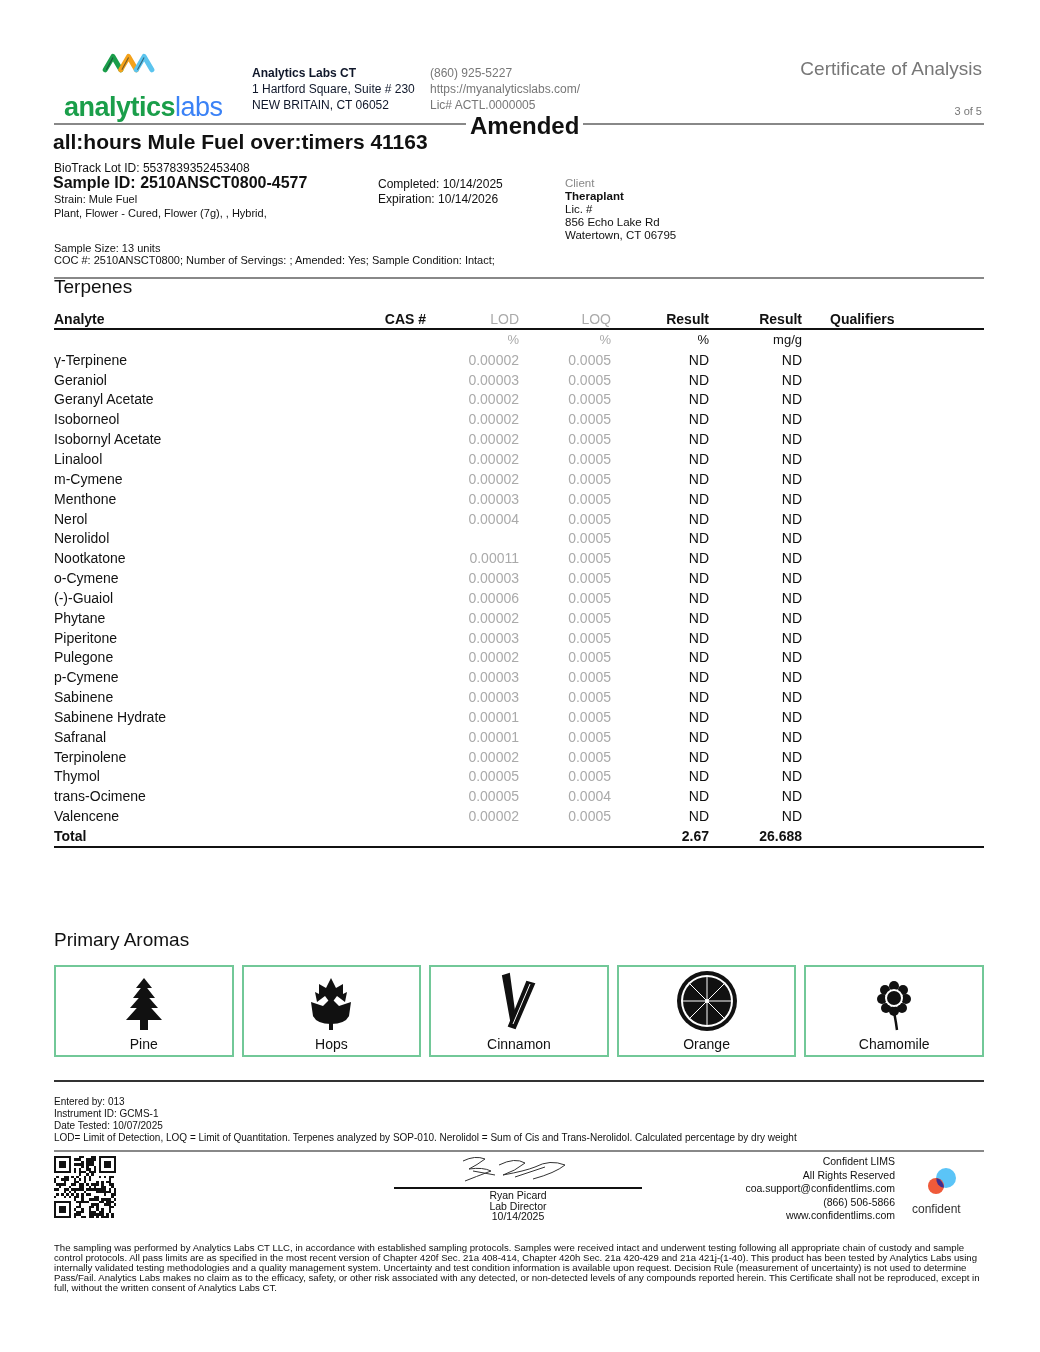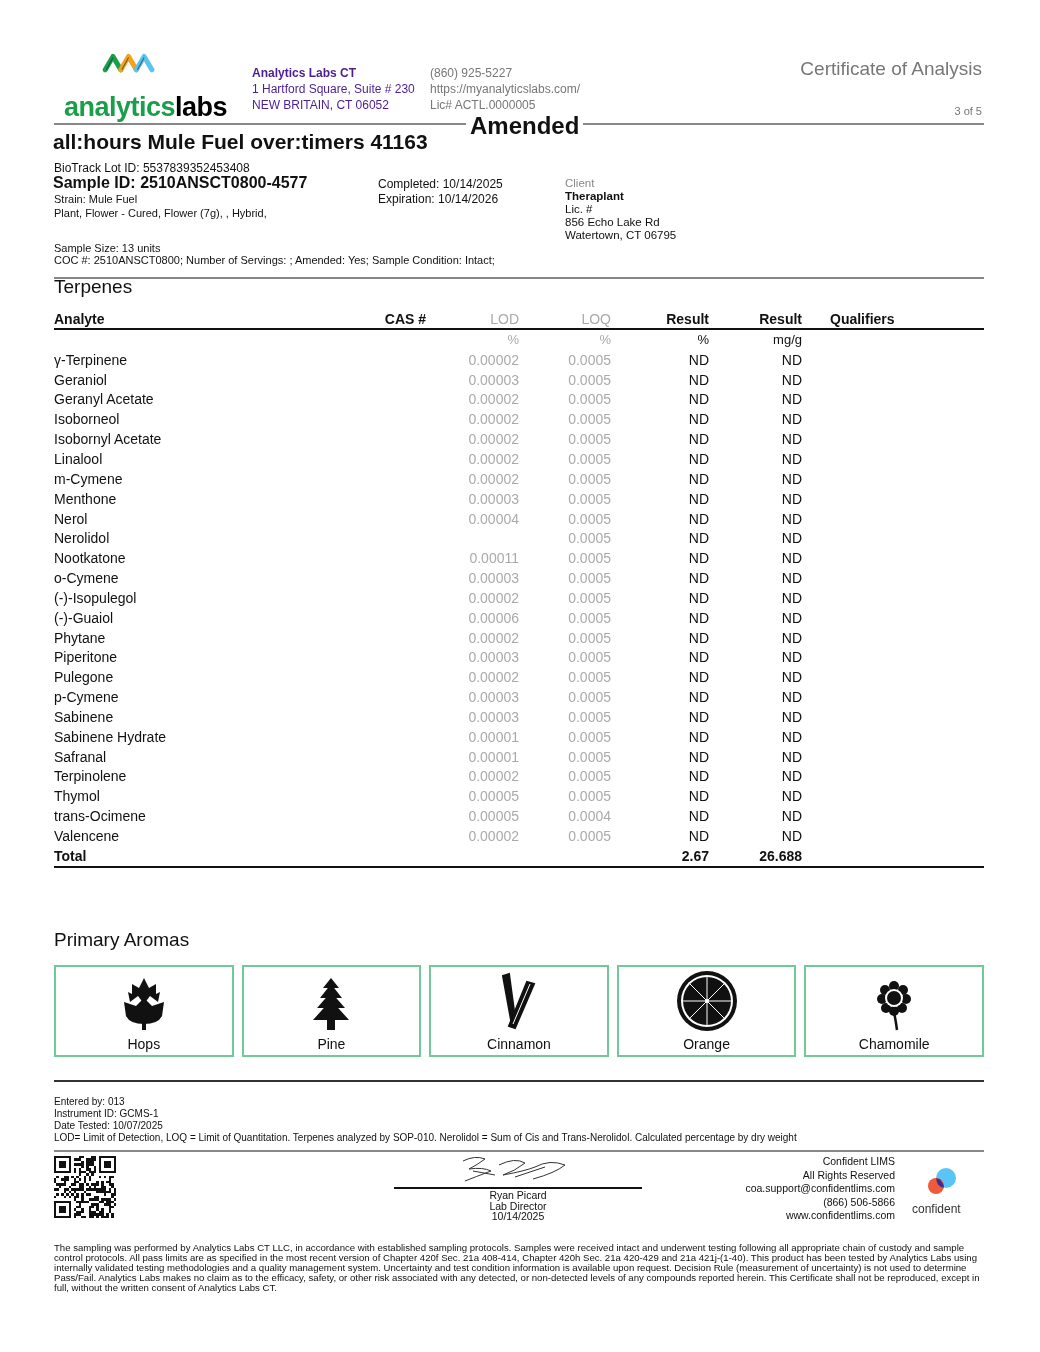"Analytics Labs CT" .lab-info { color: #4c1d95 -> #0f172a }
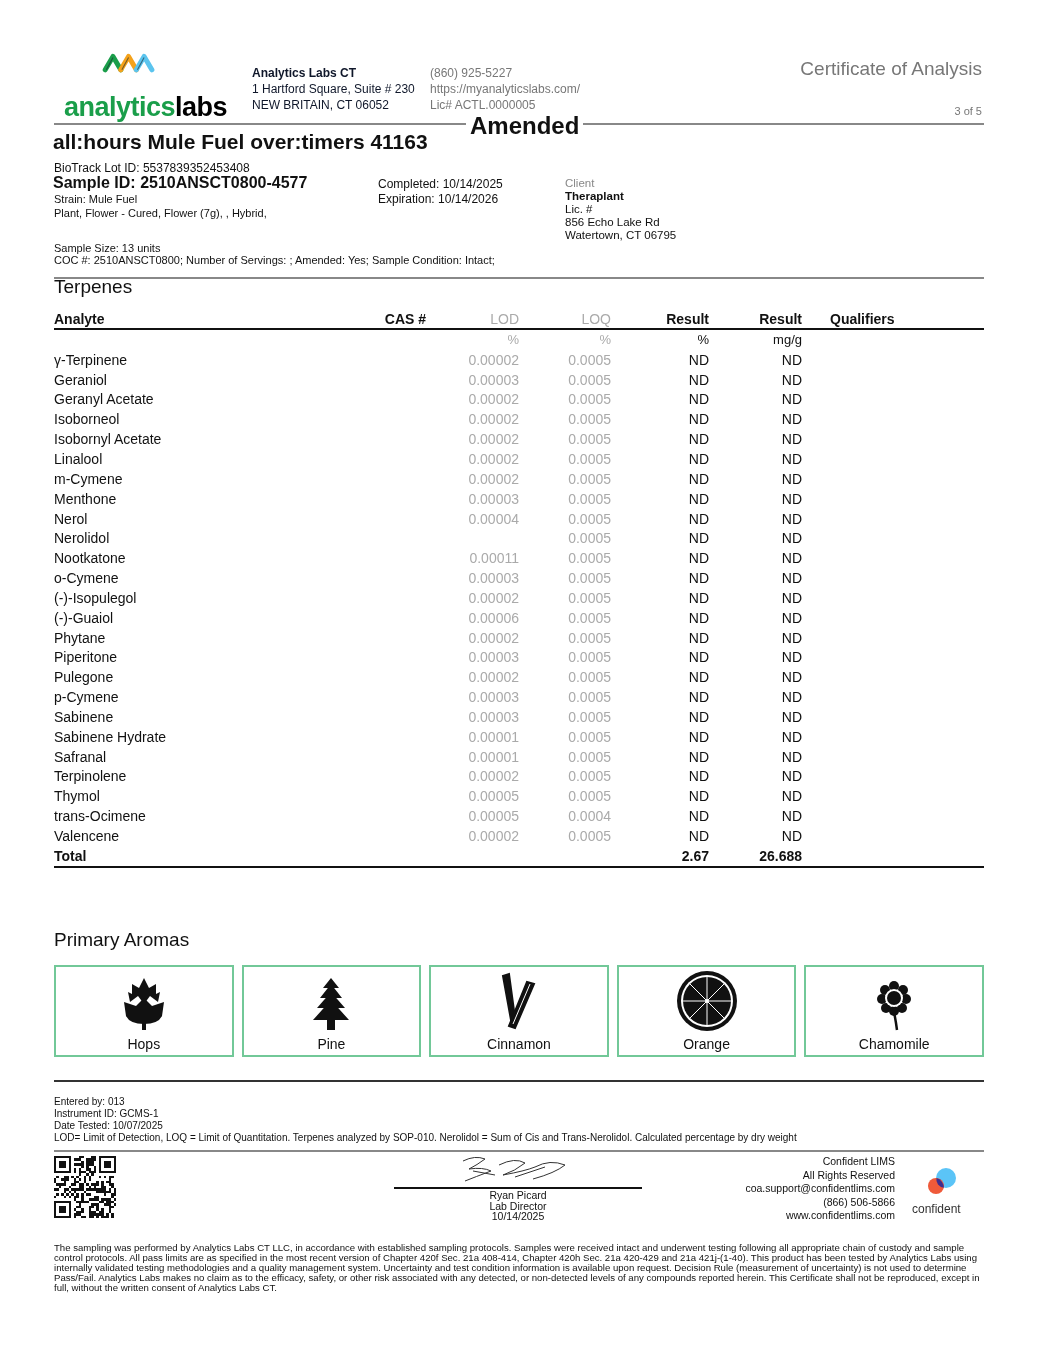"labs" .logo-text span.labs { color: #000000 -> #3b82f6; font-weight: bold -> normal }
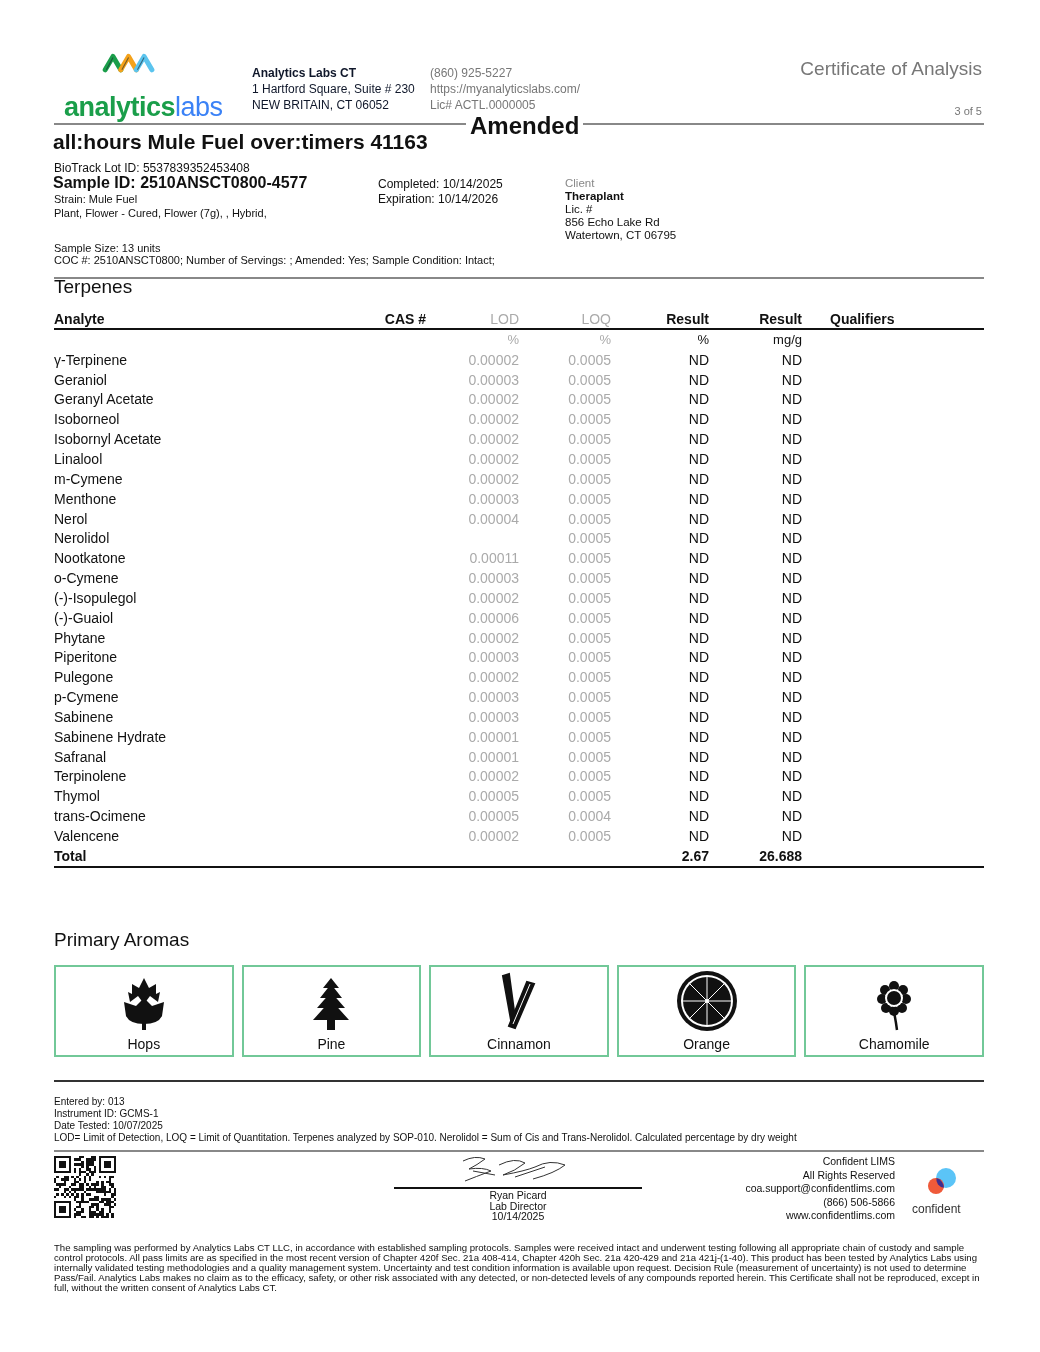"(-)-Isopulegol" tr { html: <tr> <td>(-)-Isopulegol</td> <td></td> <td>0.00002</td> <td>0.0005</td> <td>ND</td> <td>ND</td> <td></td> </tr> -> none }
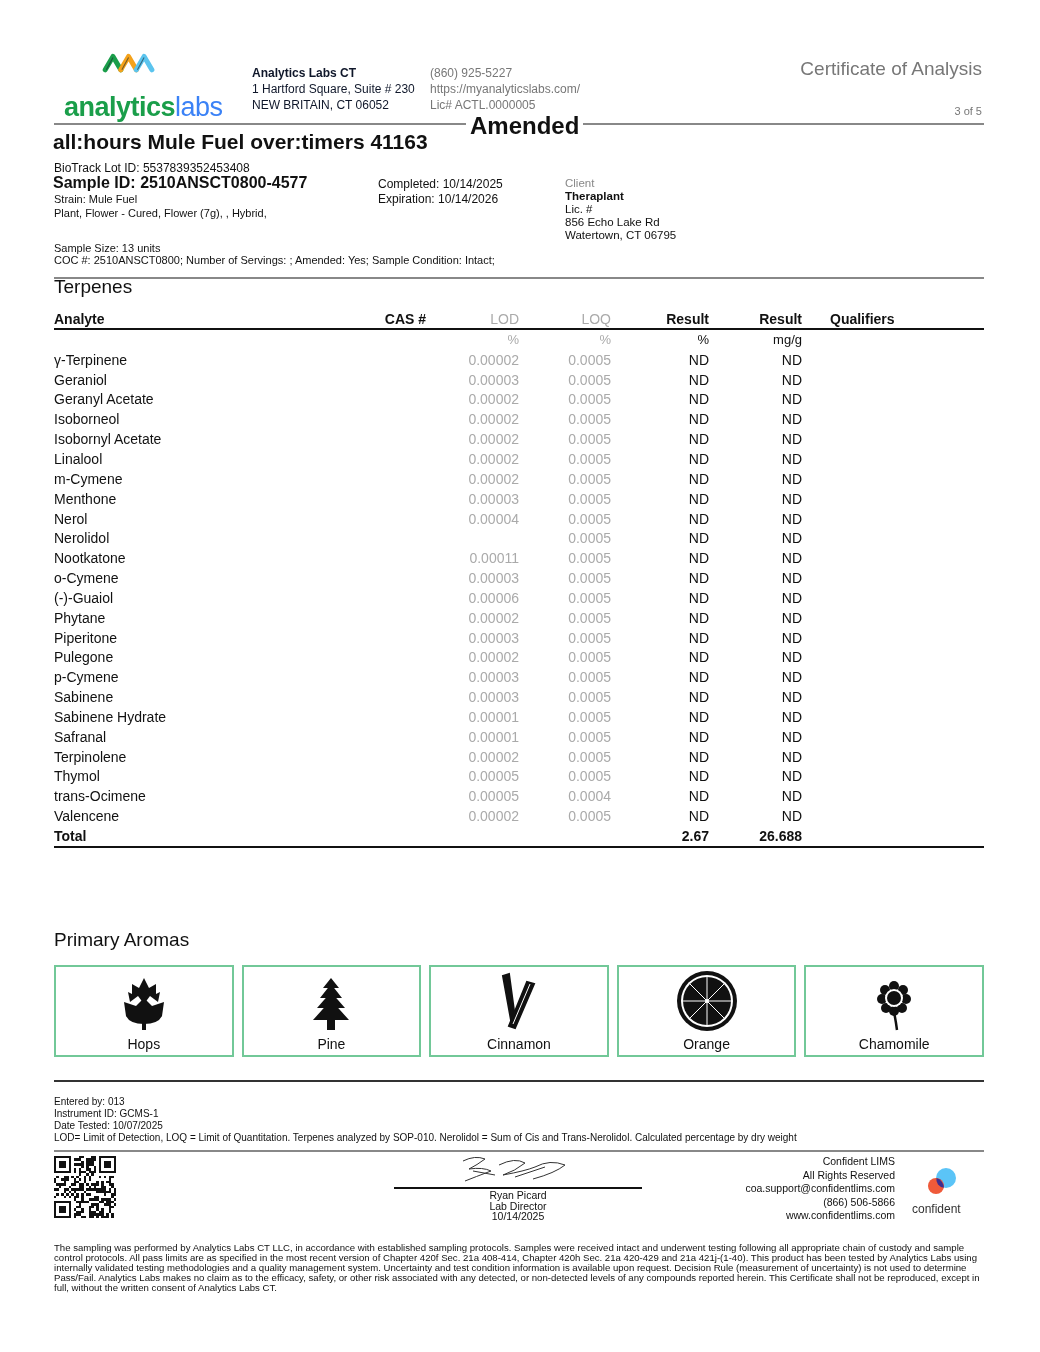"Hops" div.aroma { order: before "Pine" -> after "Pine" }
